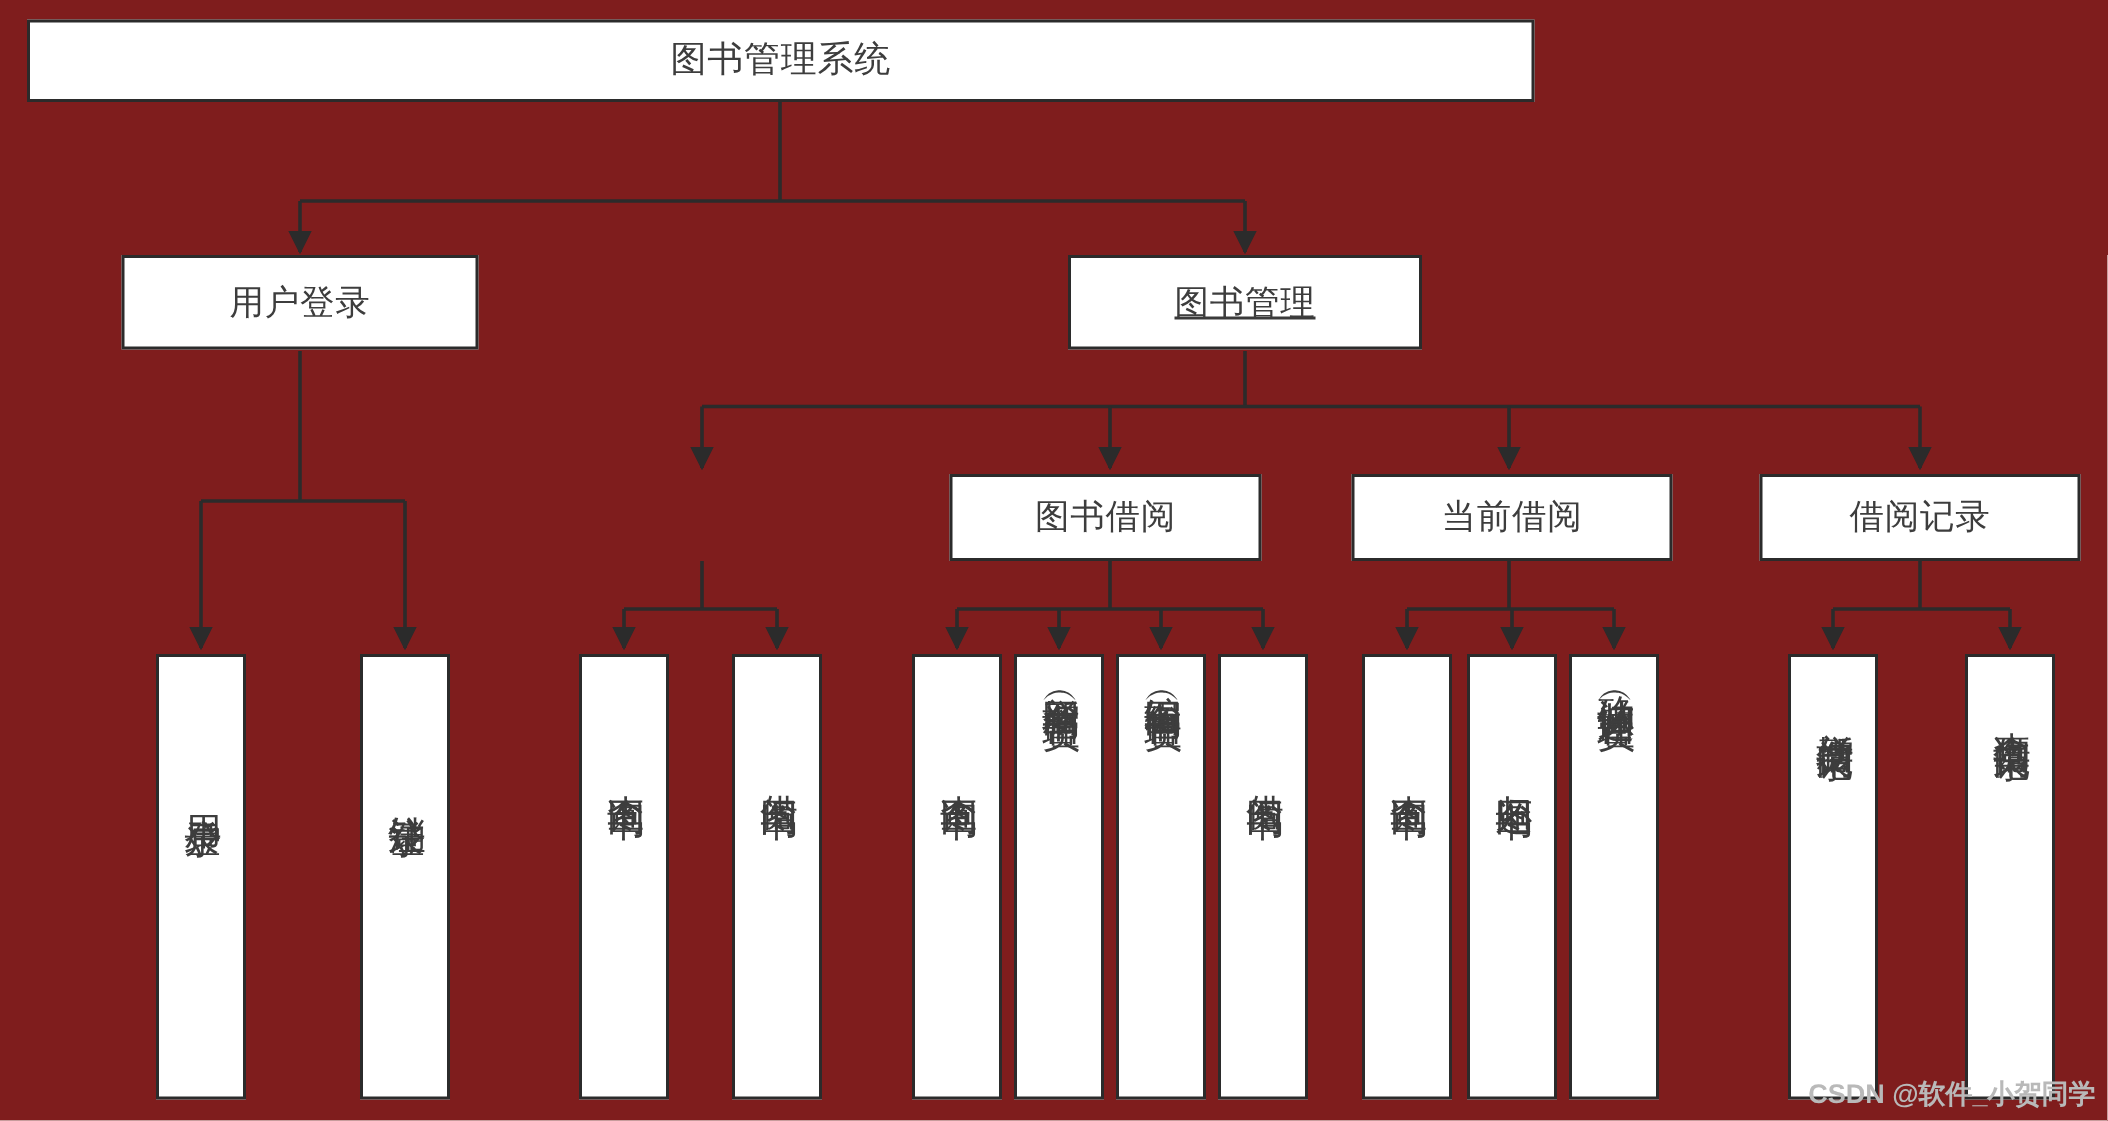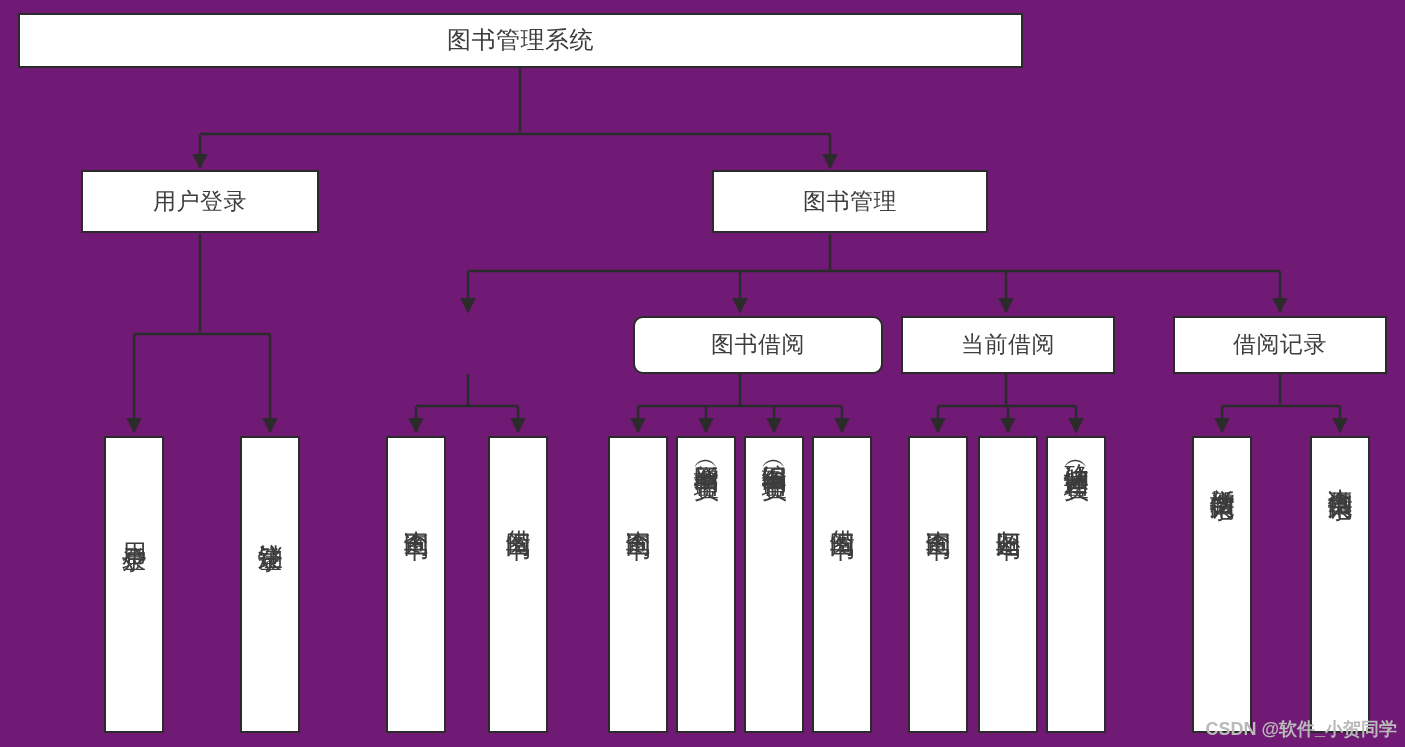"图书管理系统" #diagram-root { background: #701a75 -> #7f1d1d }
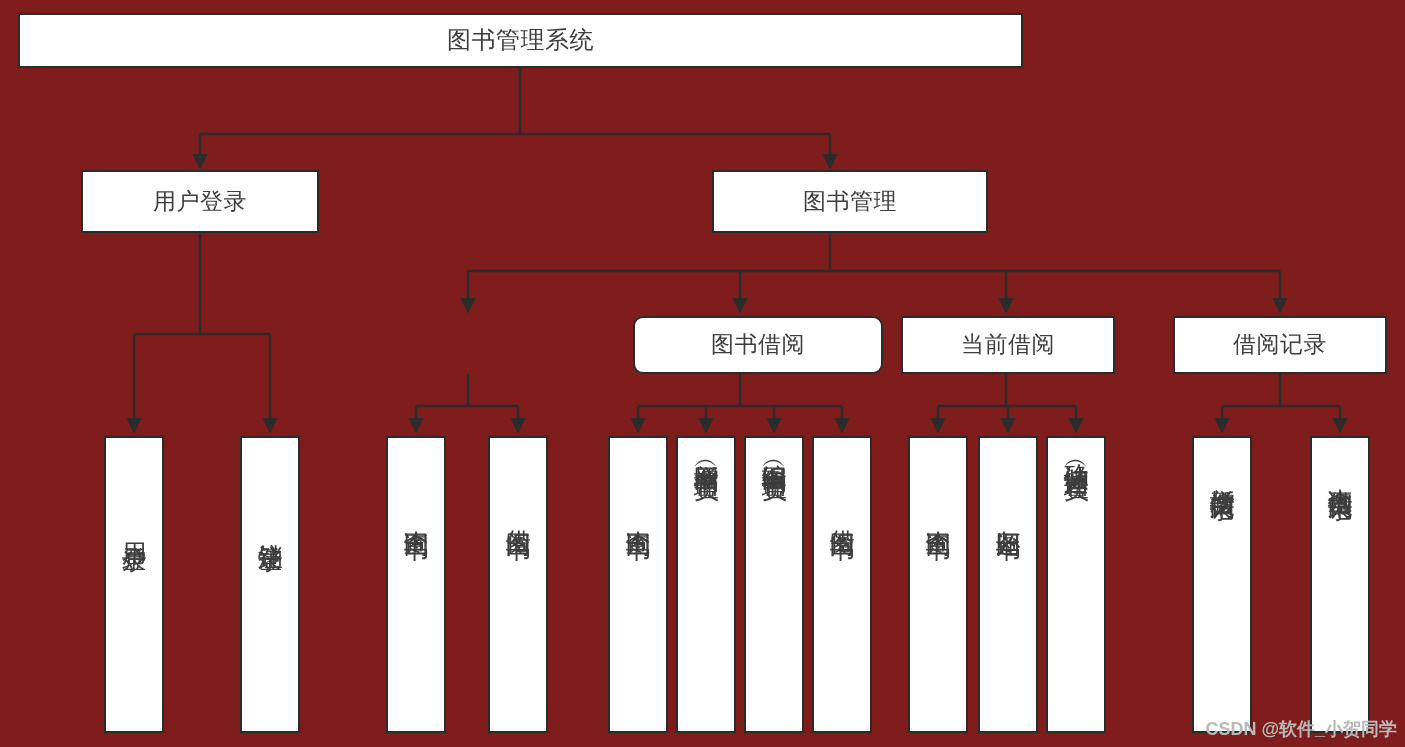"图书管理" div.node { text-decoration: none -> underline; width: 276px -> 236px }
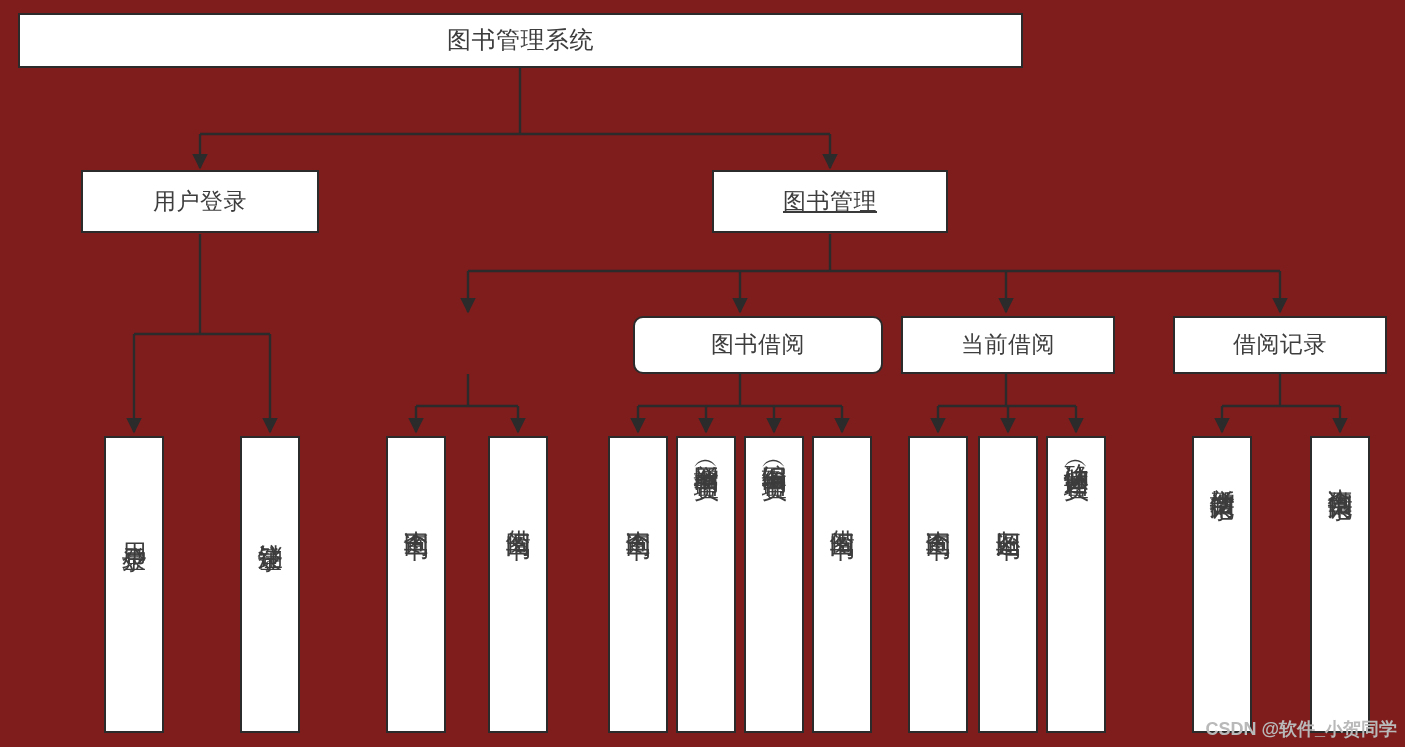"图书借阅" div.node { border-radius: 10px -> none; width: 250px -> 208px }
